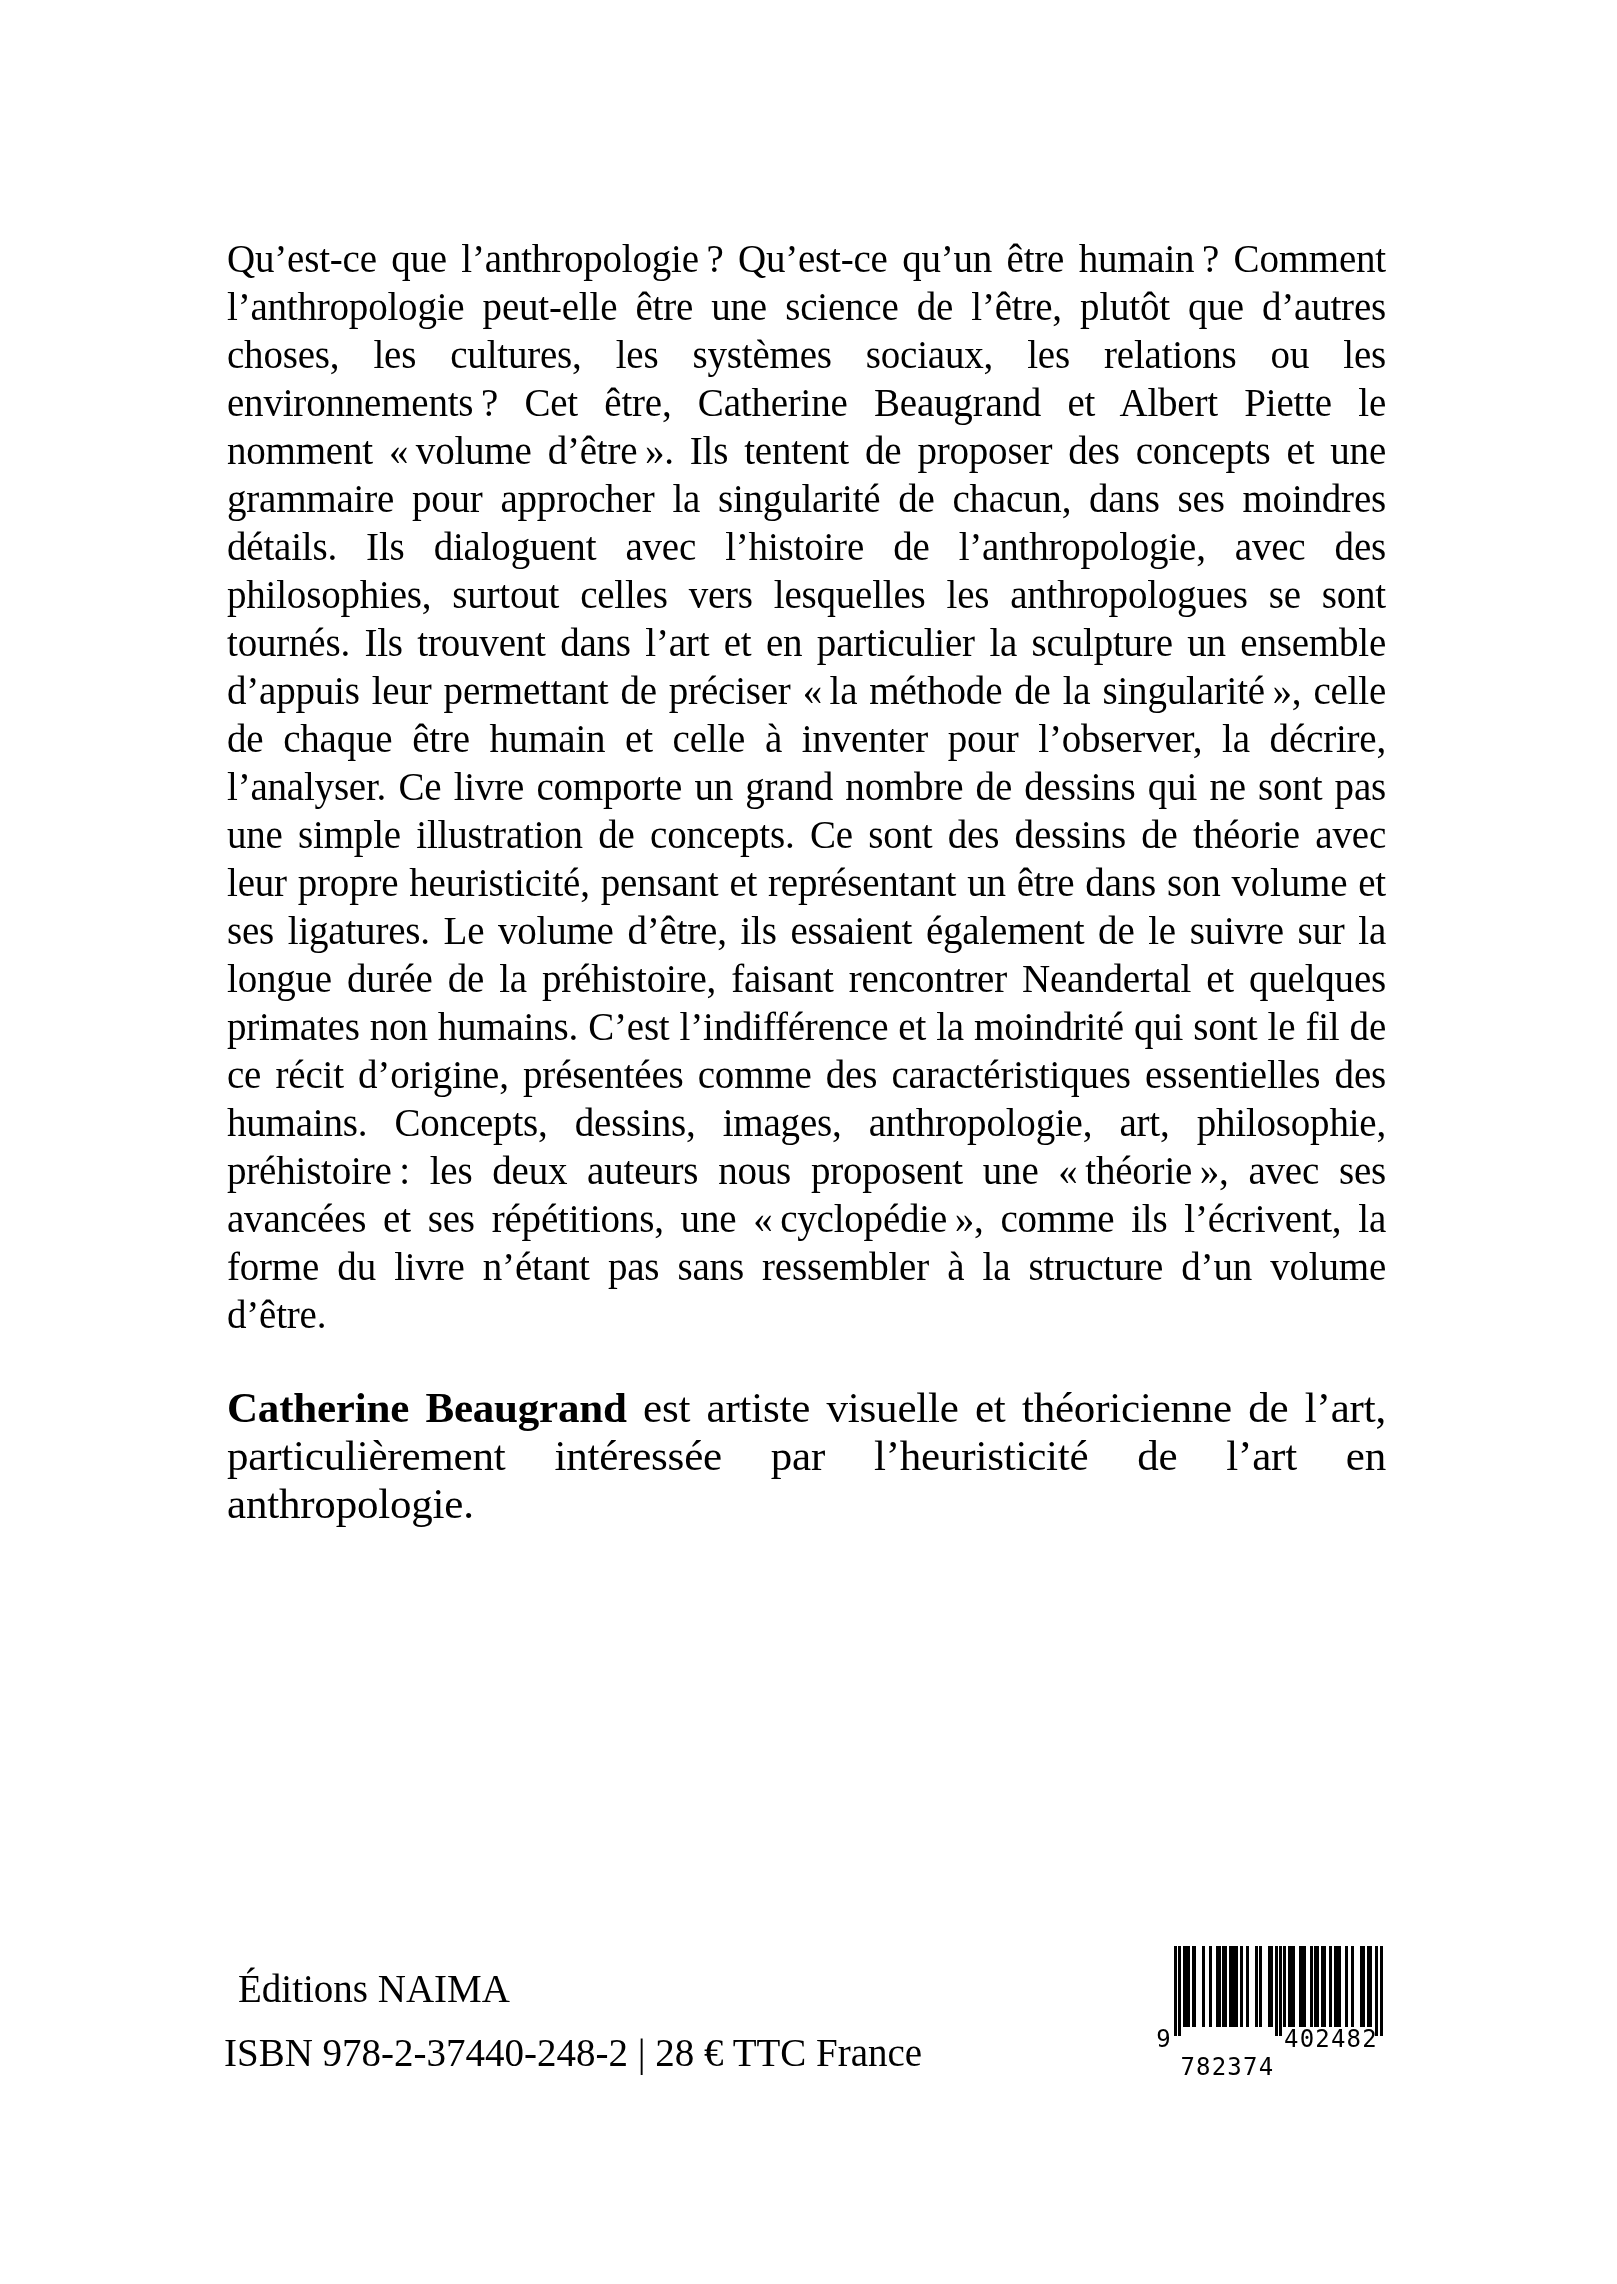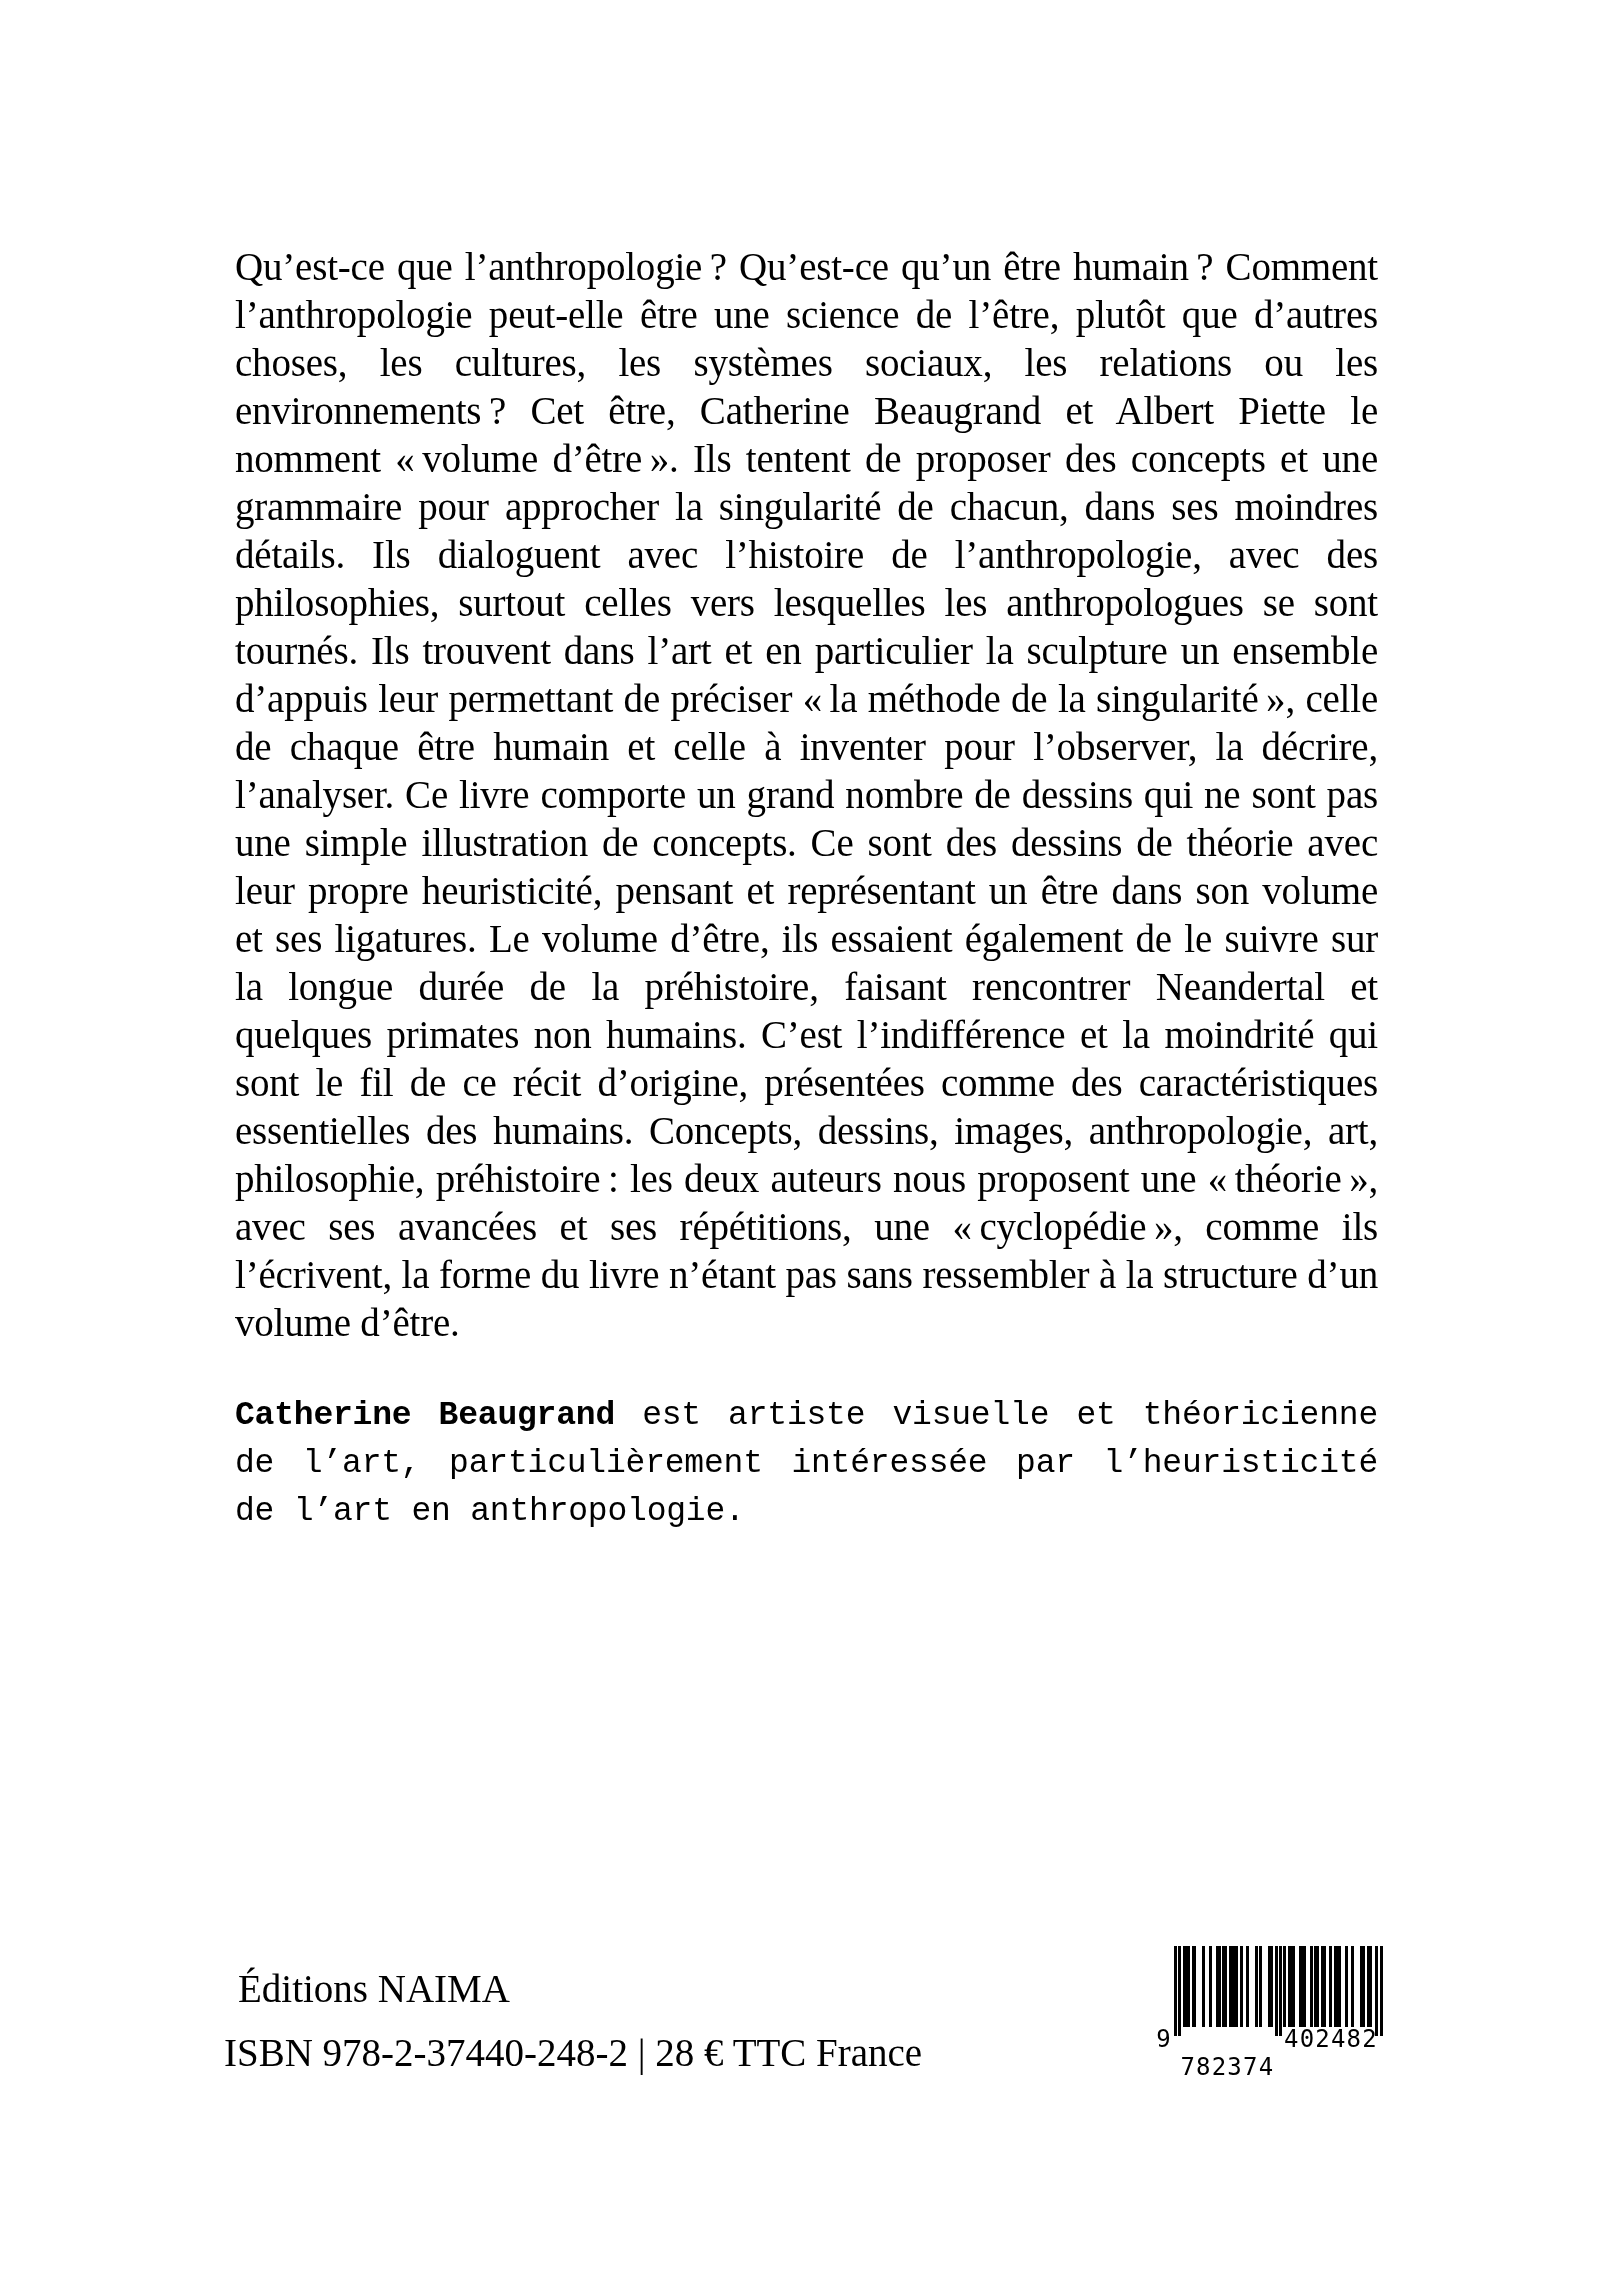"Qu’est-ce que l’anthropologie ?" .synopsis { margin: 8px -> 0 }
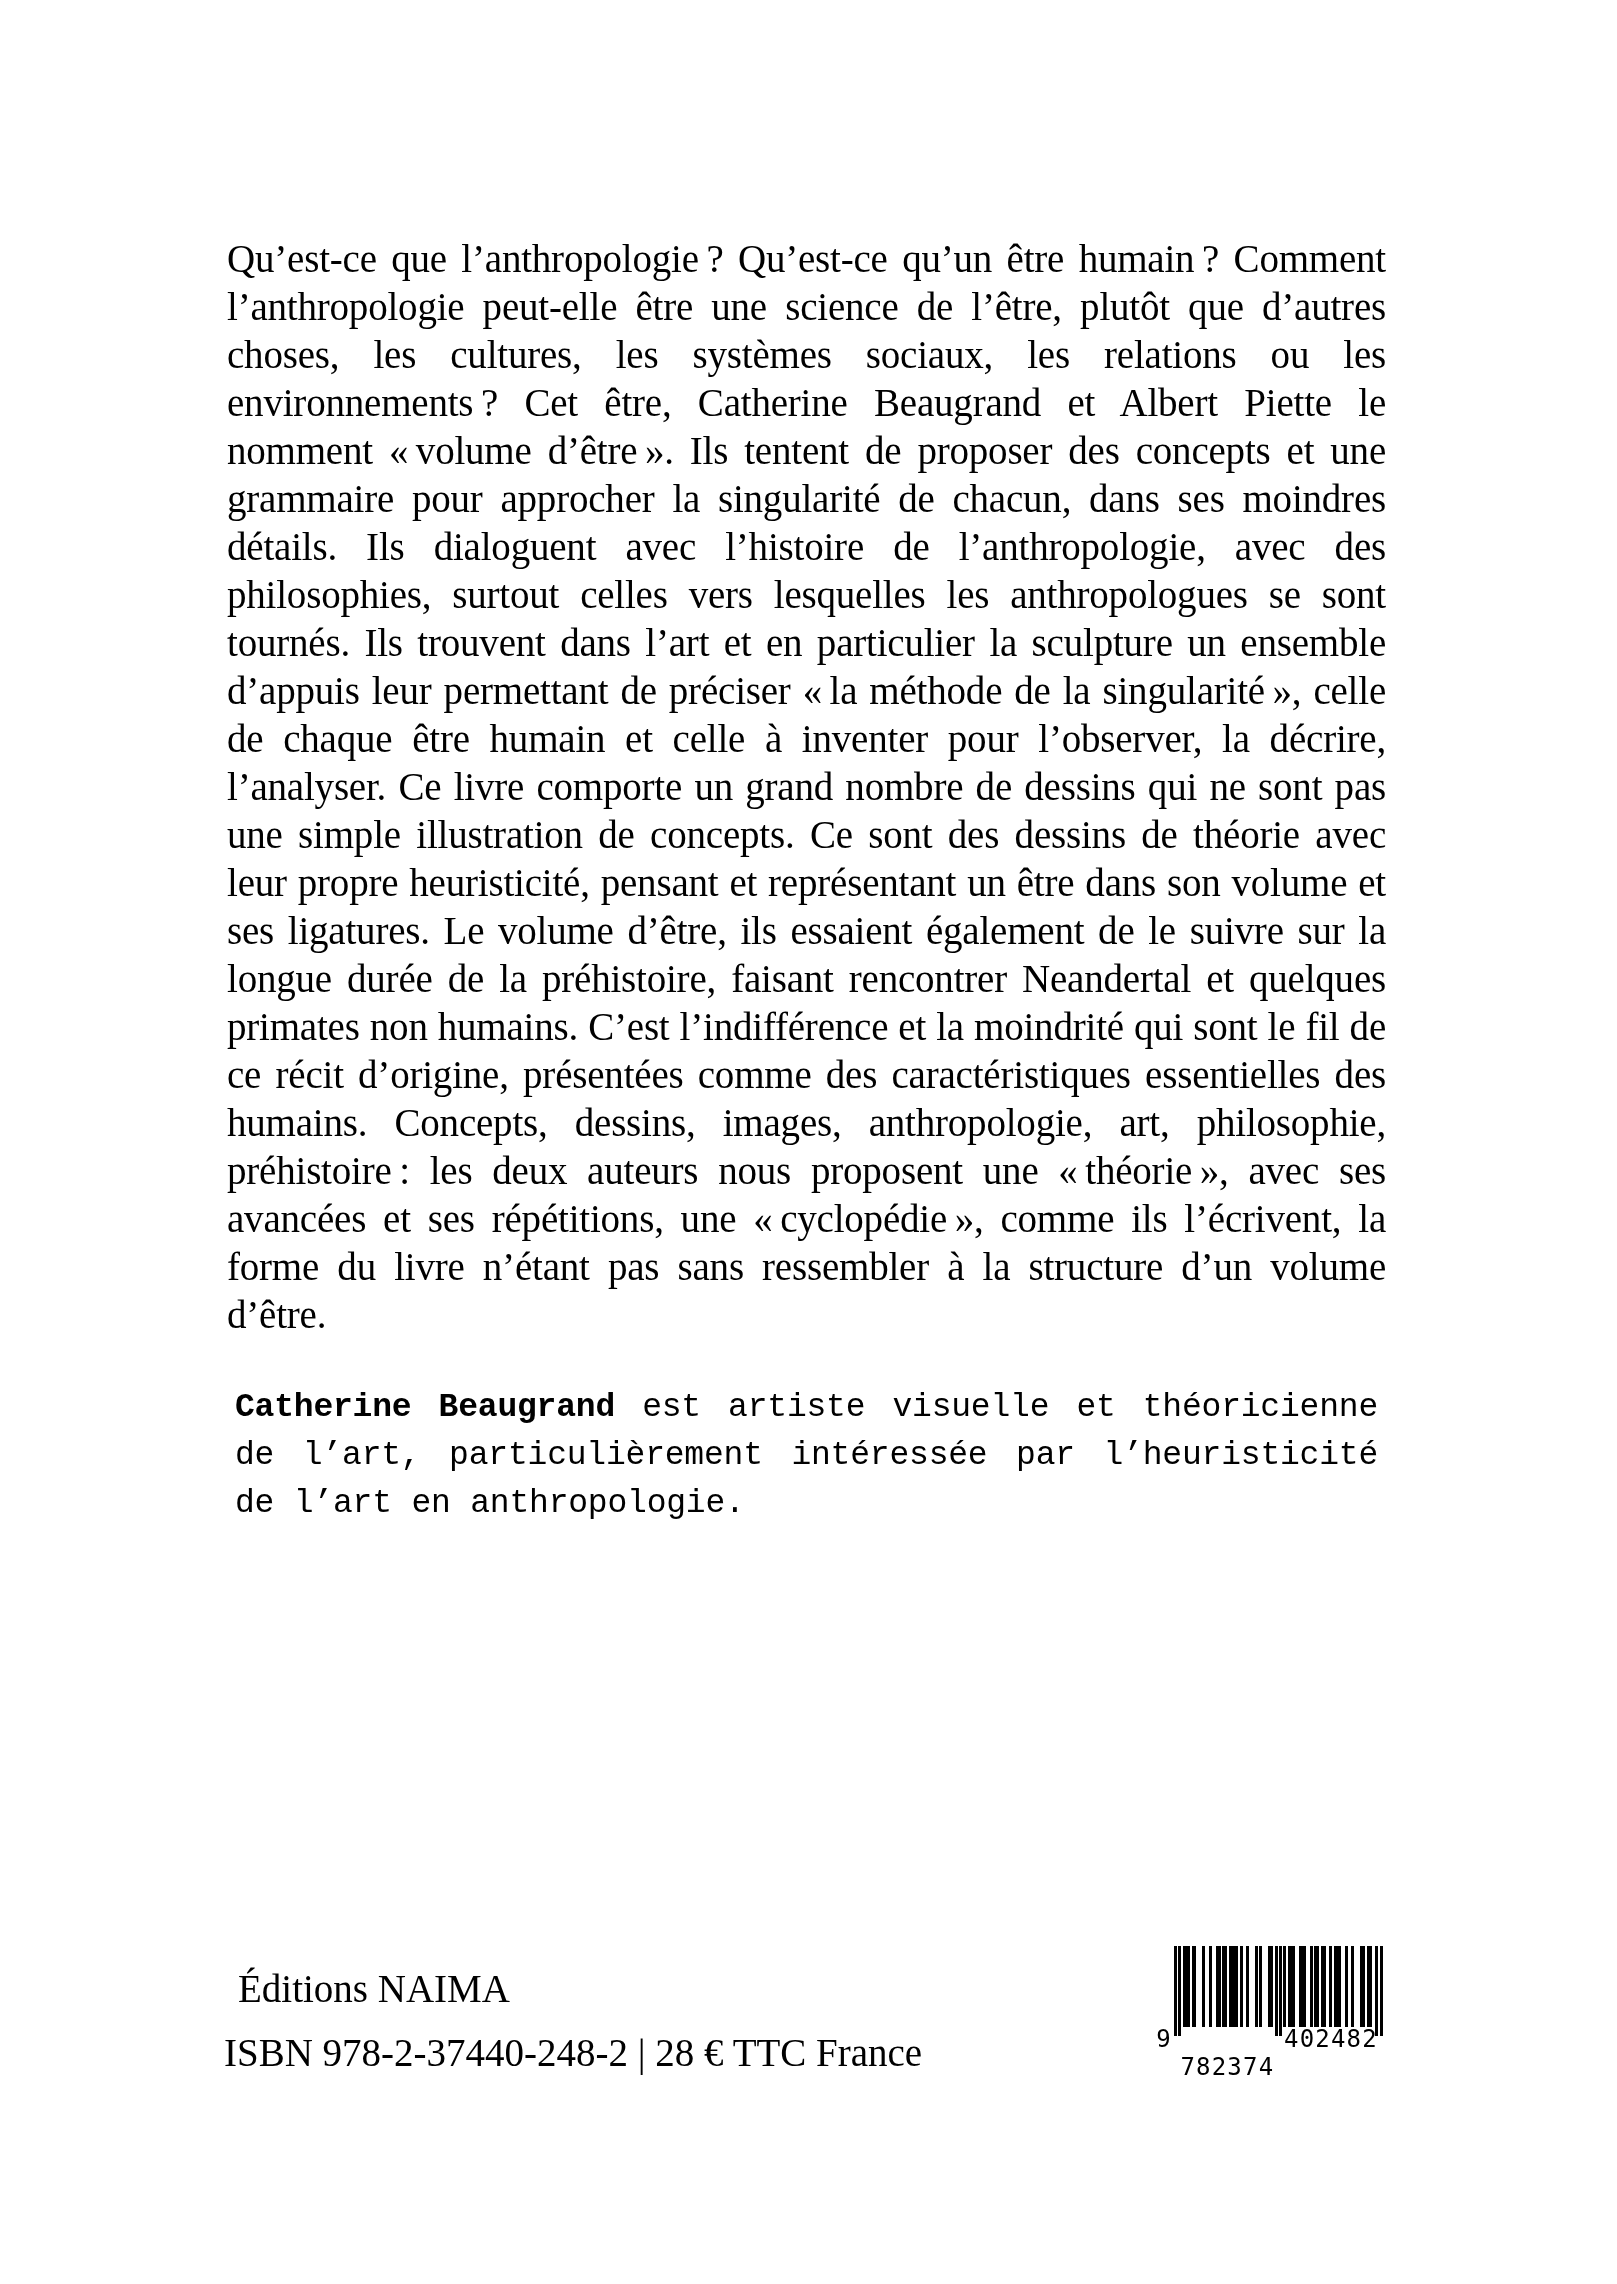"Catherine Beaugrand est artiste visuelle" .bio { font-family: Liberation Mono, monospace -> none; font-size: 33px -> 43px; margin: 8px -> 0 }
